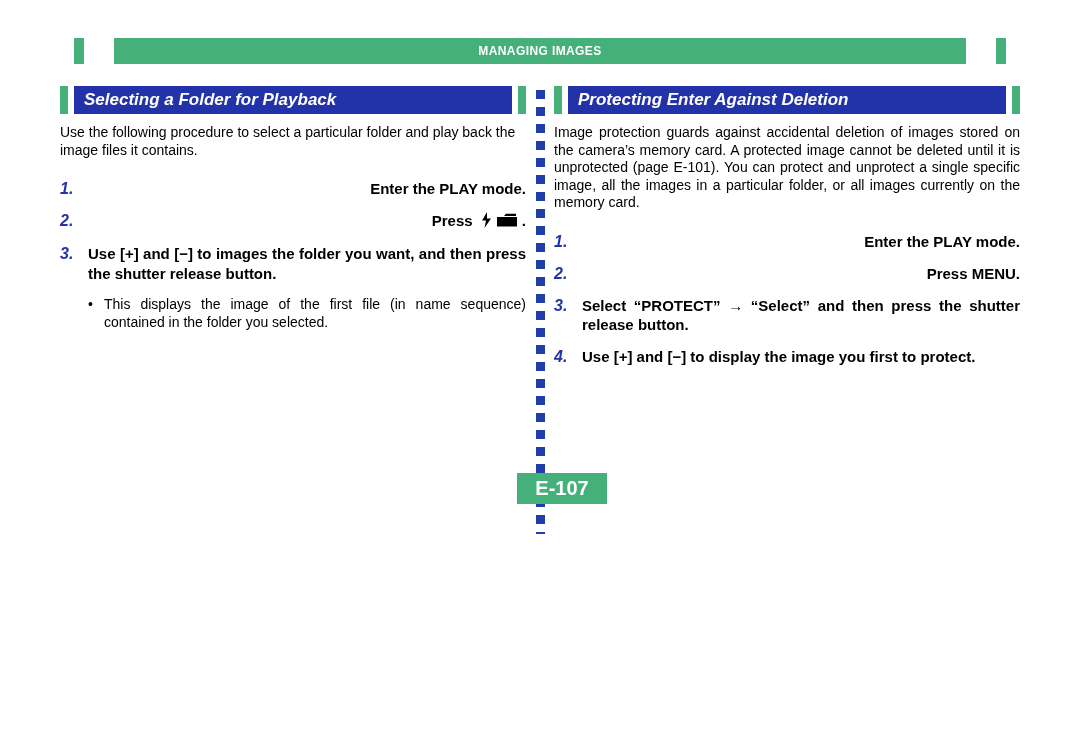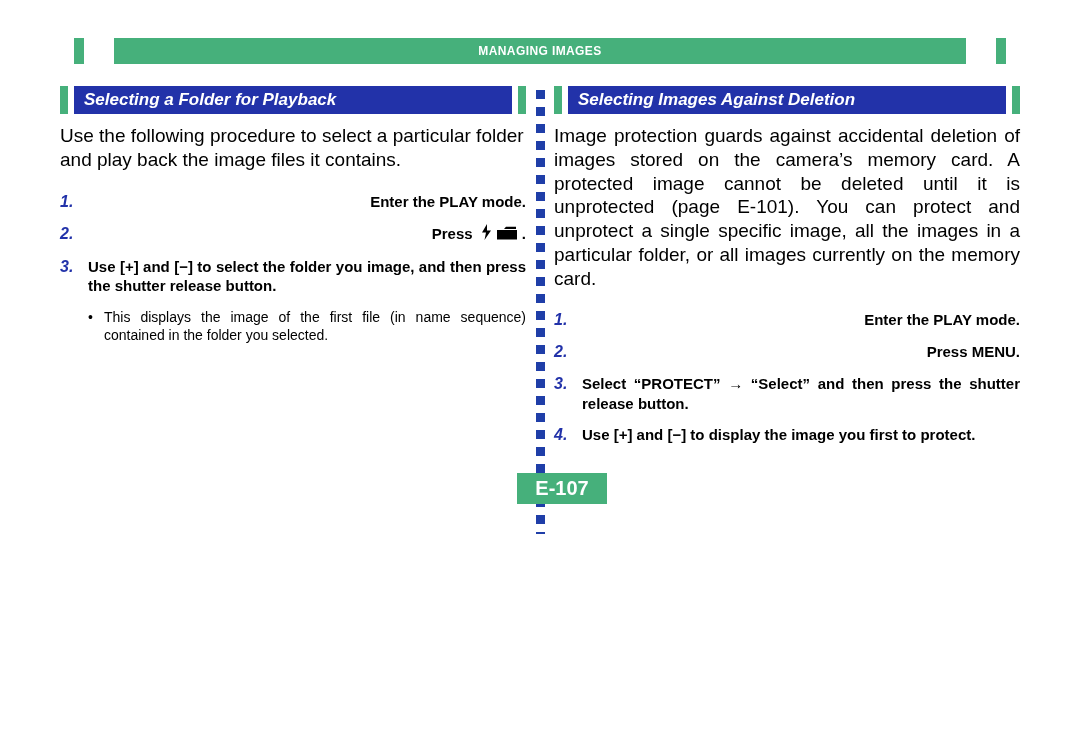"Selecting Images Against Deletion" span.sb-text { text: Selecting Images -> Protecting Enter }
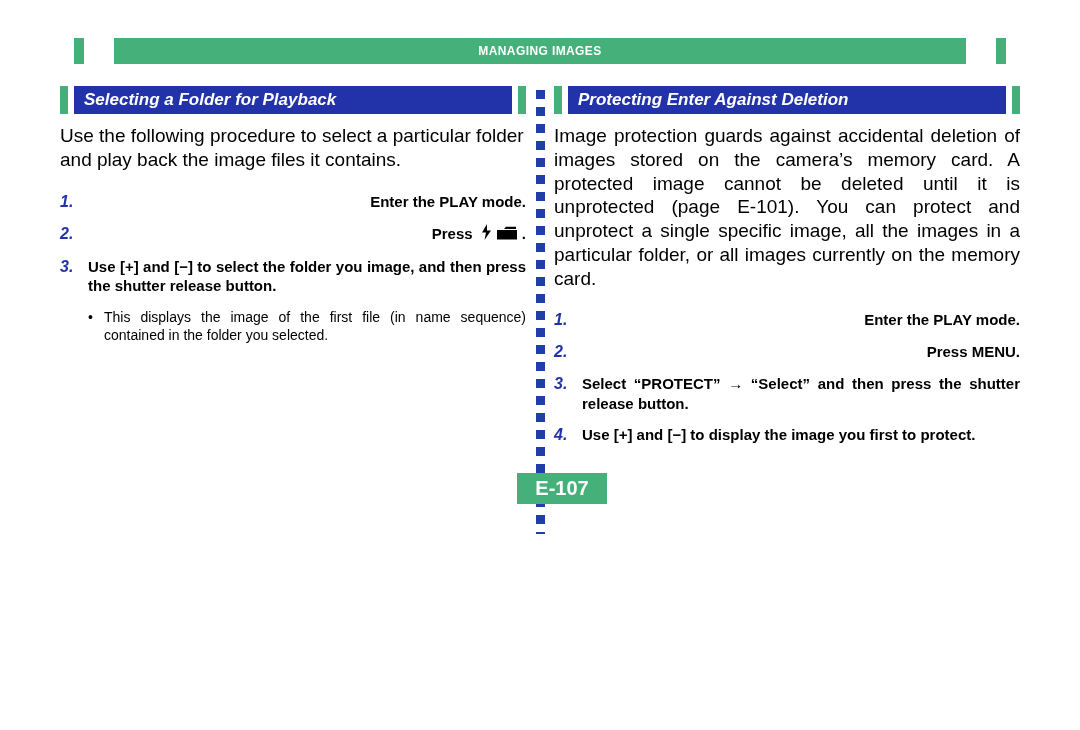"Use the following procedure to" .para { font-size: 19px -> 14px }
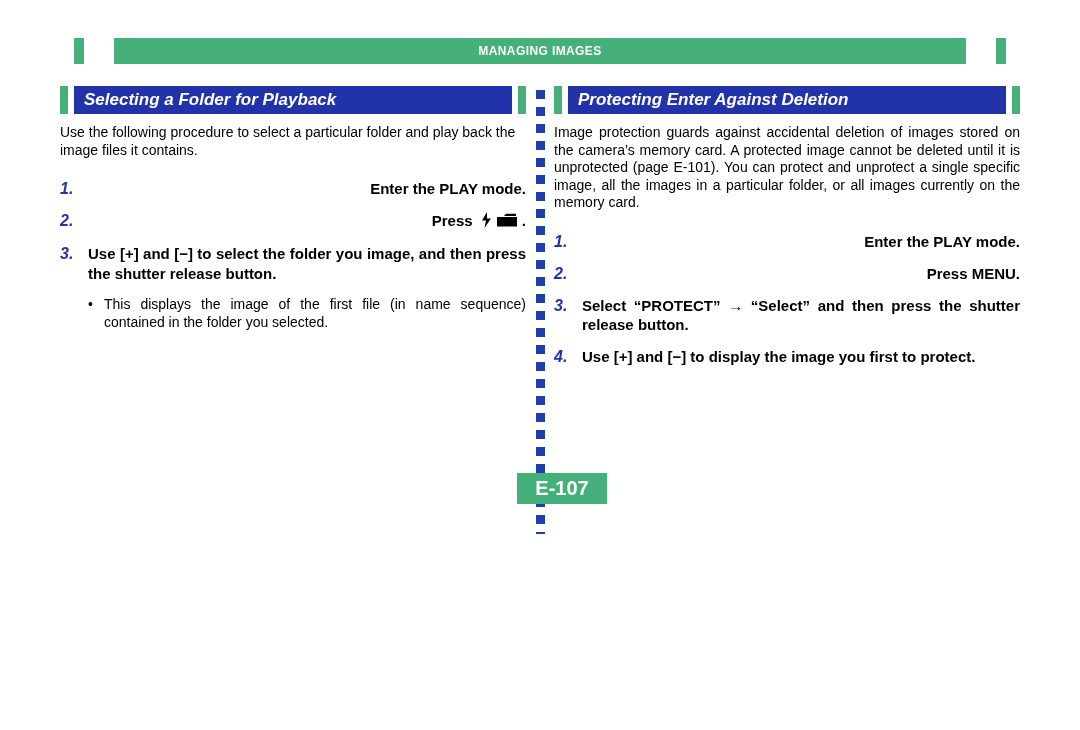"Use [+] and [−] to select" span.step-body { text: select the folder you image -> images the folder you want }
